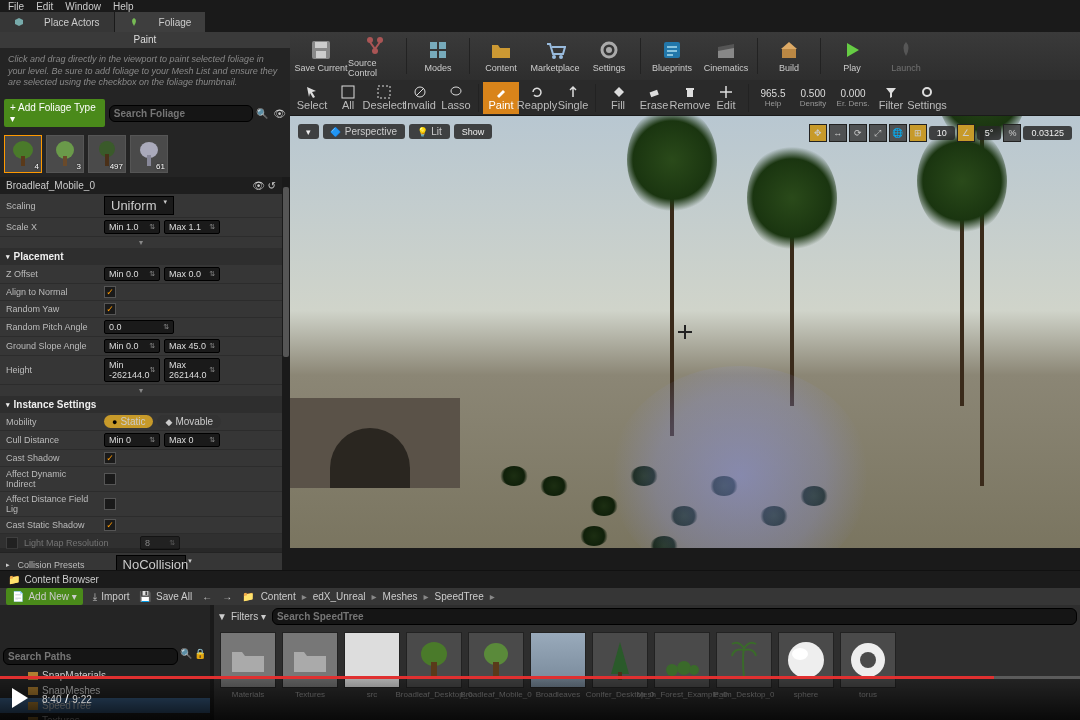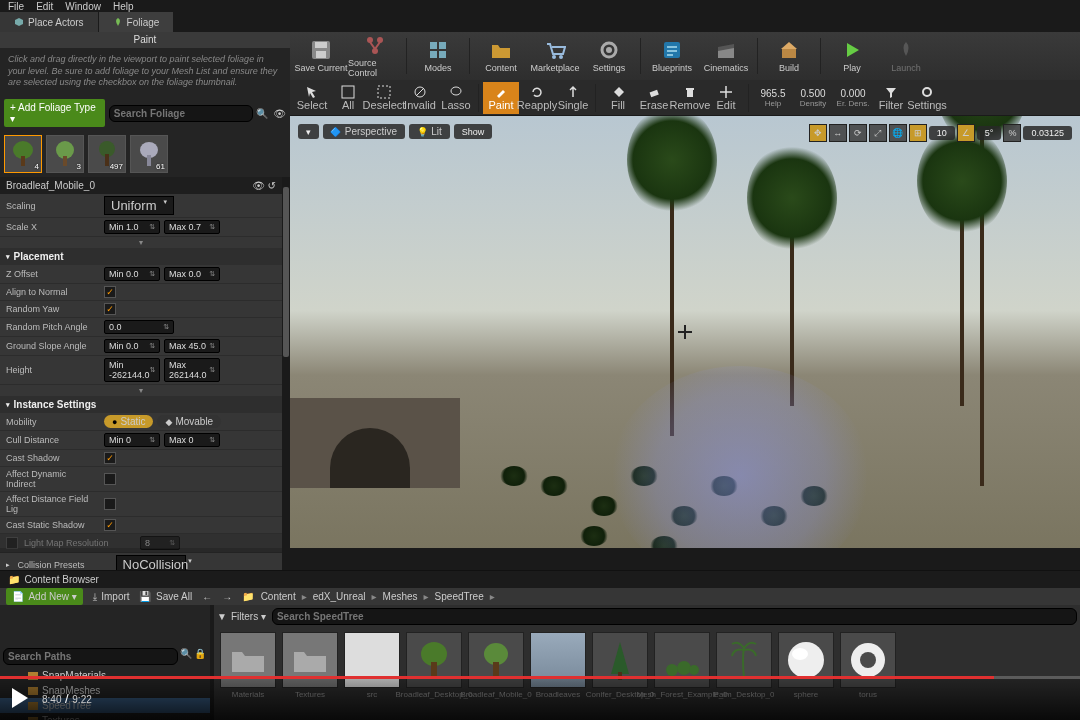"Place Actors" .tab { gap: 4px -> 20px }
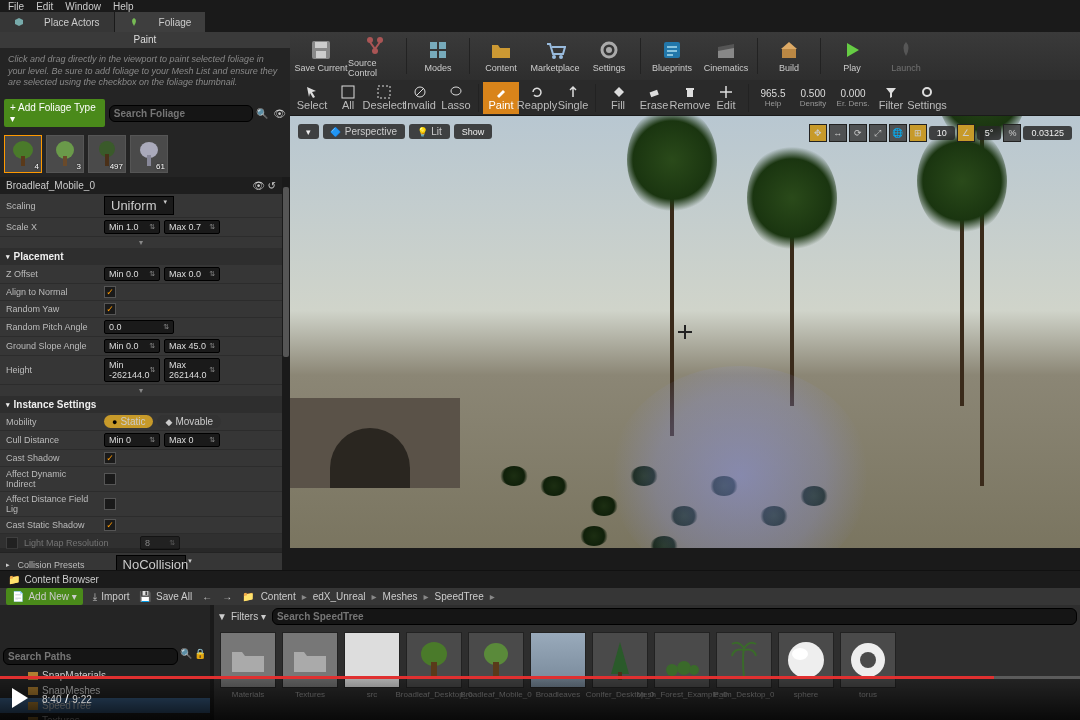"Max 0.7" div.numbox { text: 0.7 -> 1.1 }
